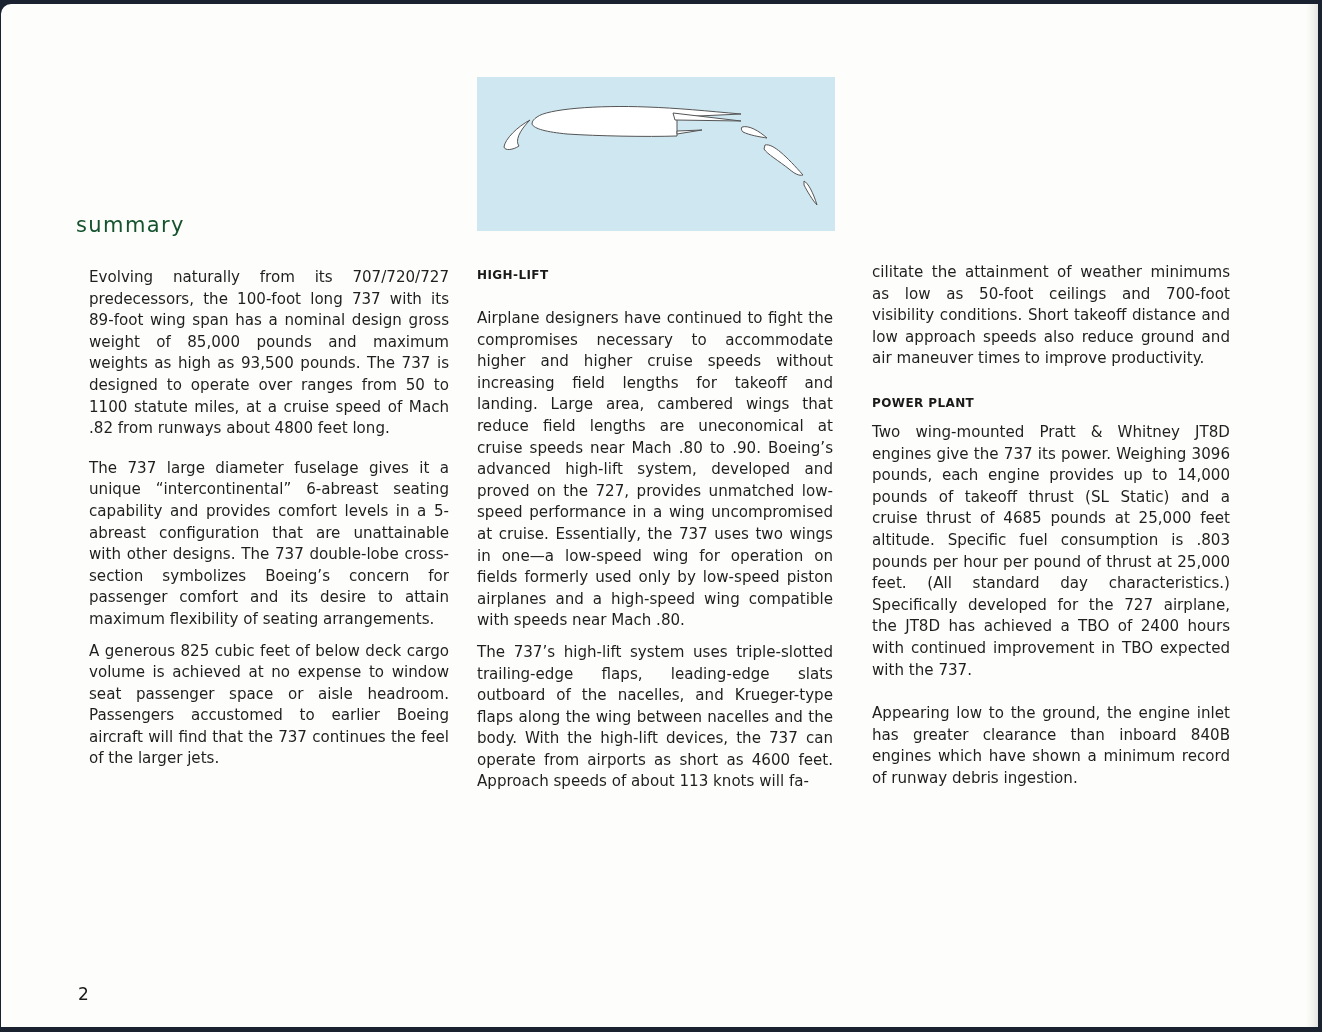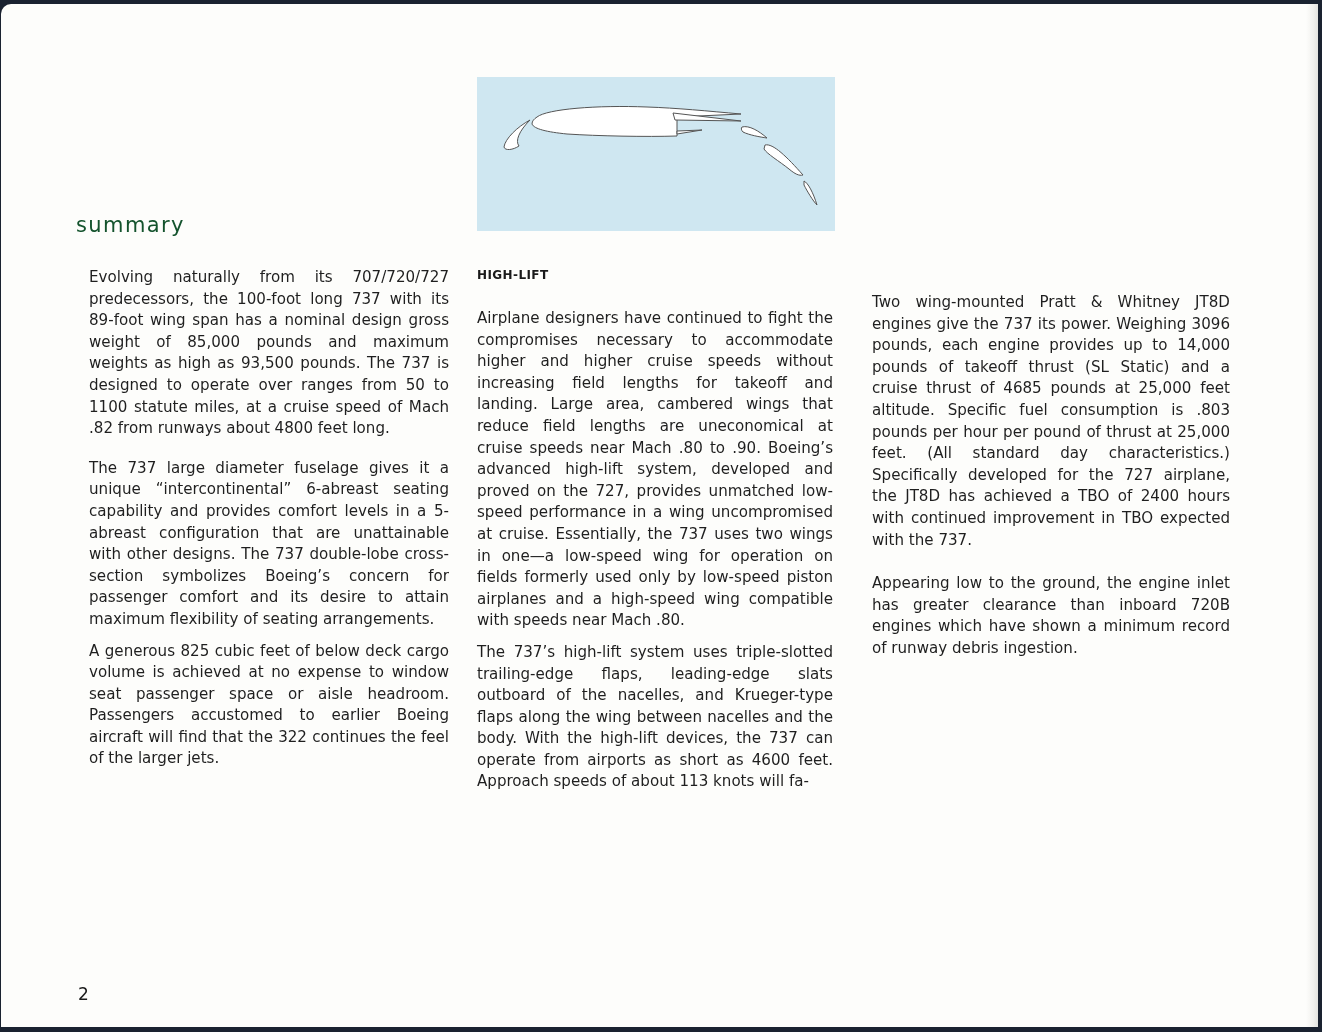"cilitate the attainment of weather" p { html: none -> <p>cilitate the attainment of weather minimums as low as 50-foot ceilings and 700-foot visibility conditions. Short takeoff distance and low approach speeds also reduce ground and air maneuver times to improve productivity.</p> }
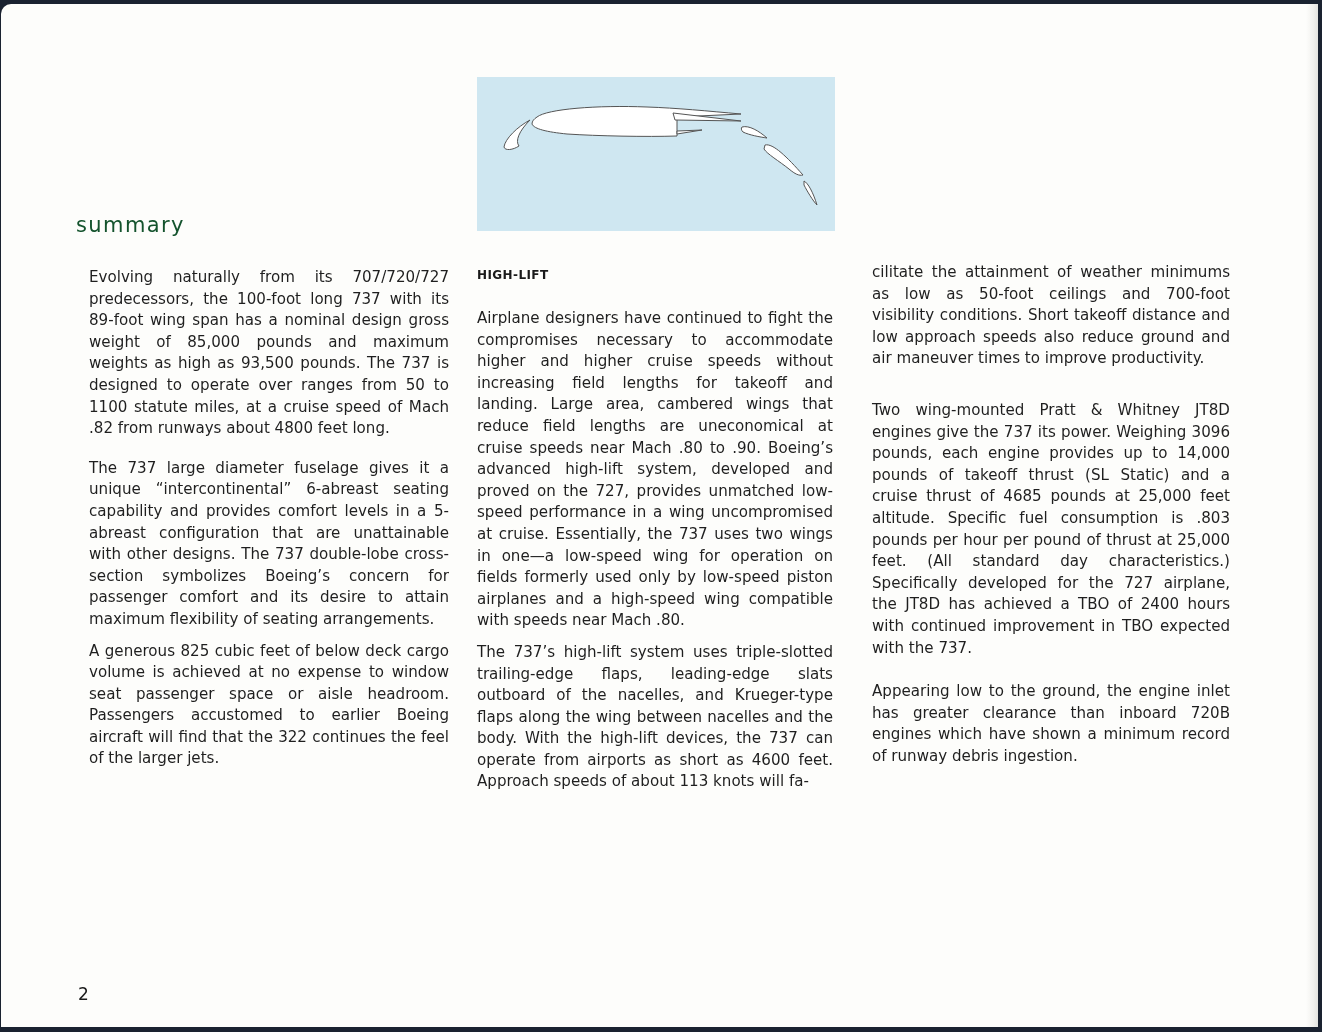"POWER PLANT" h2 { html: none -> <h2>POWER PLANT</h2> }
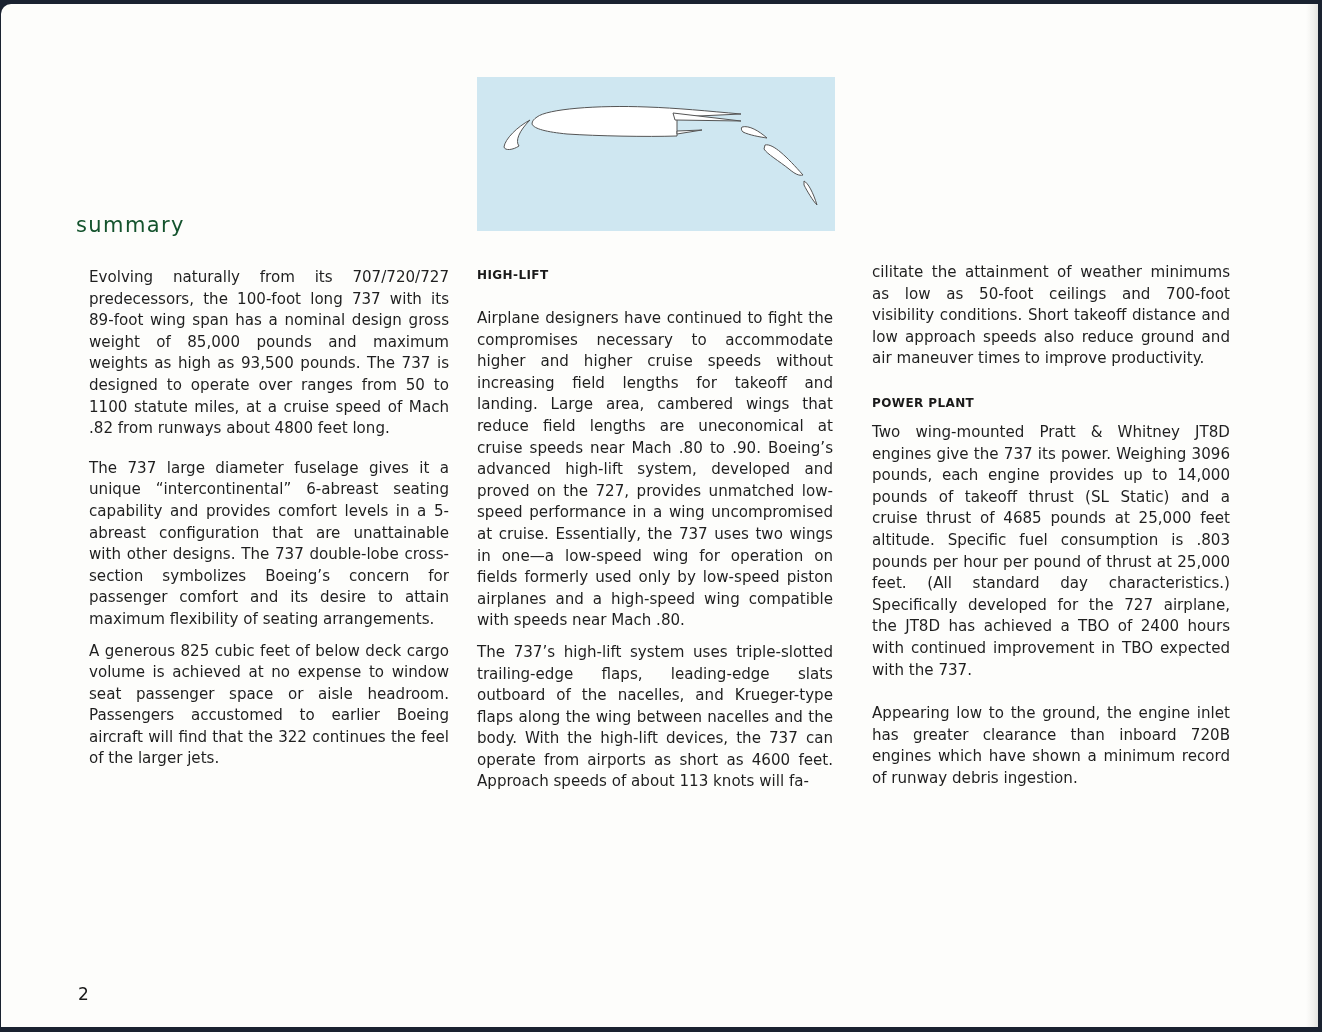"A generous 825 cubic feet" p { text: 322 -> 737 }
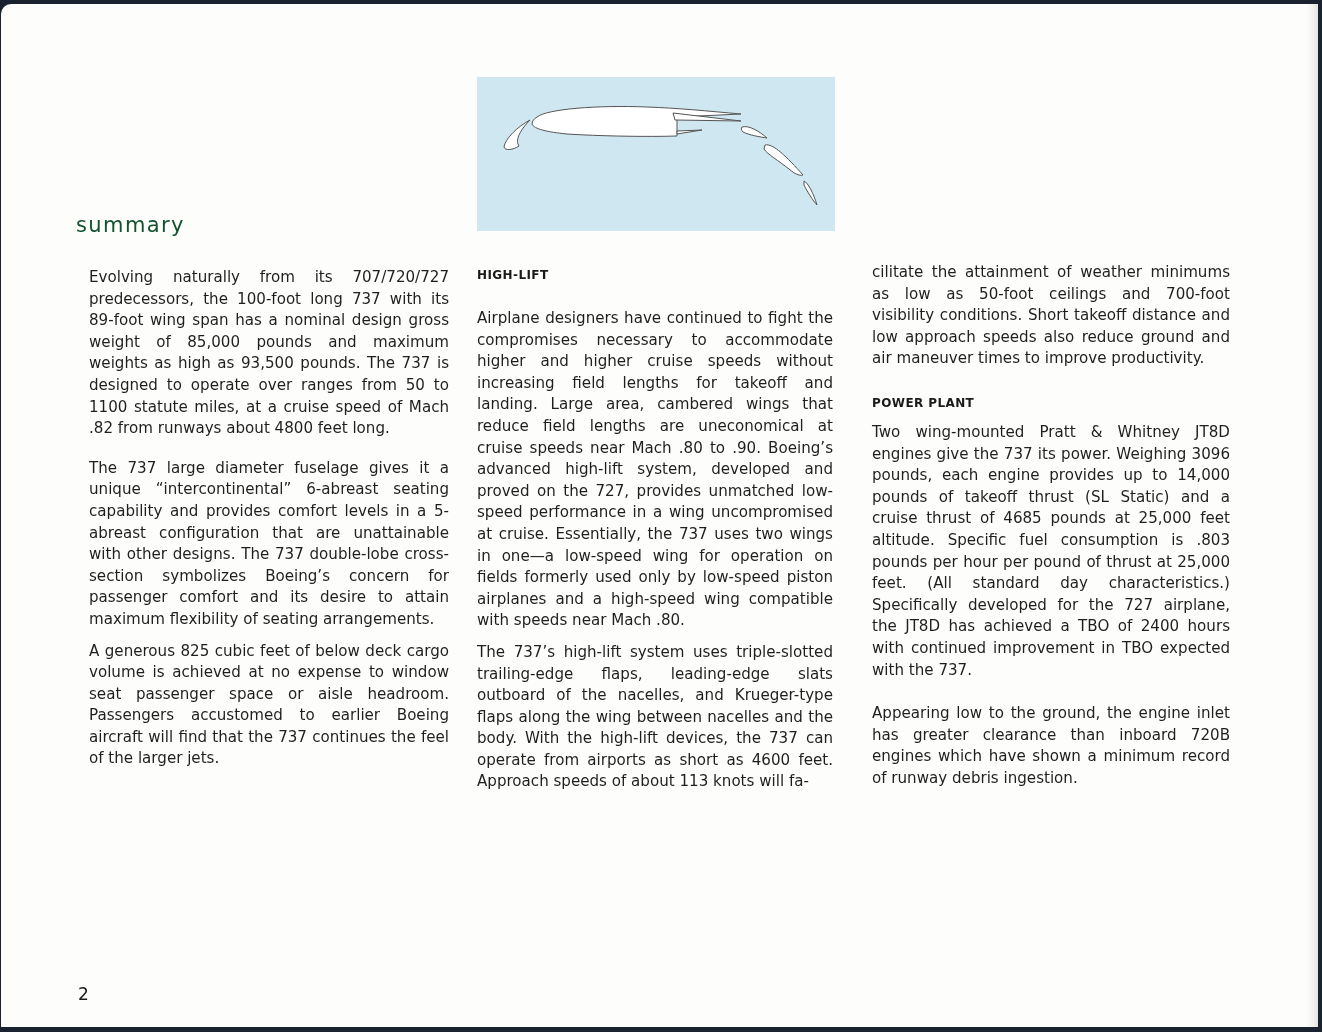"Appearing low to the ground," p { text: 720B -> 840B }
